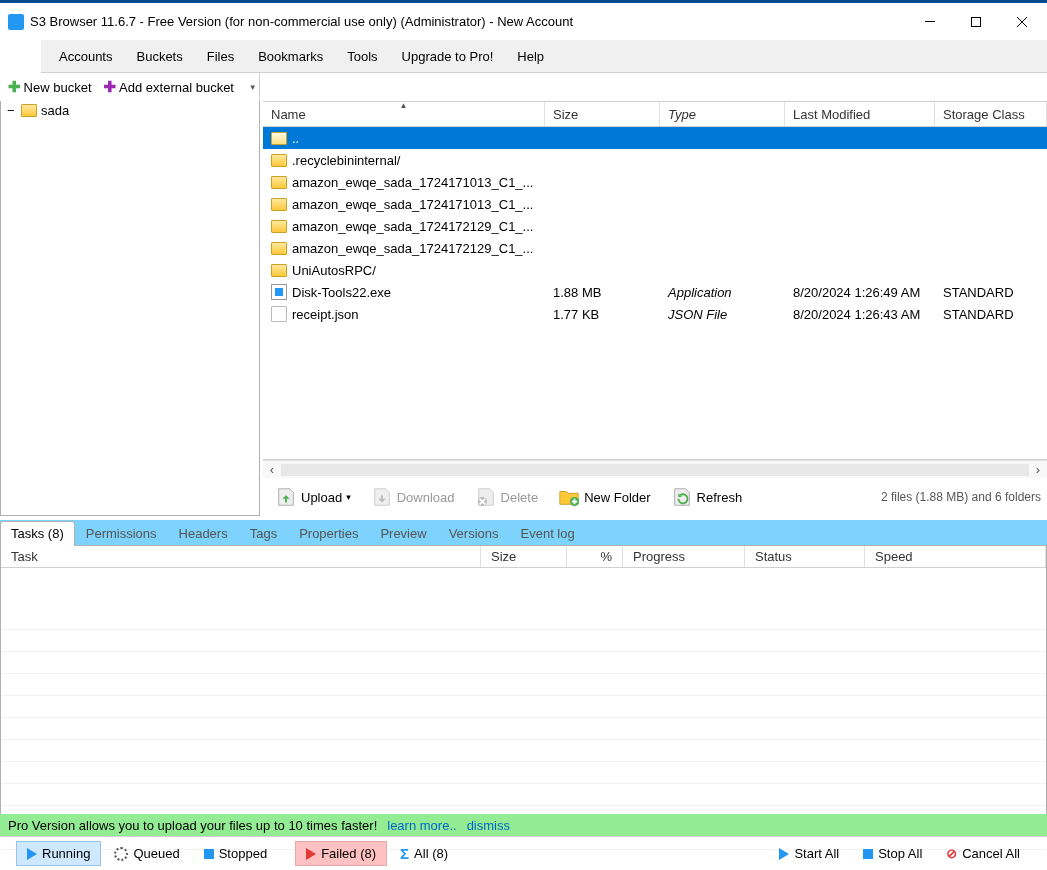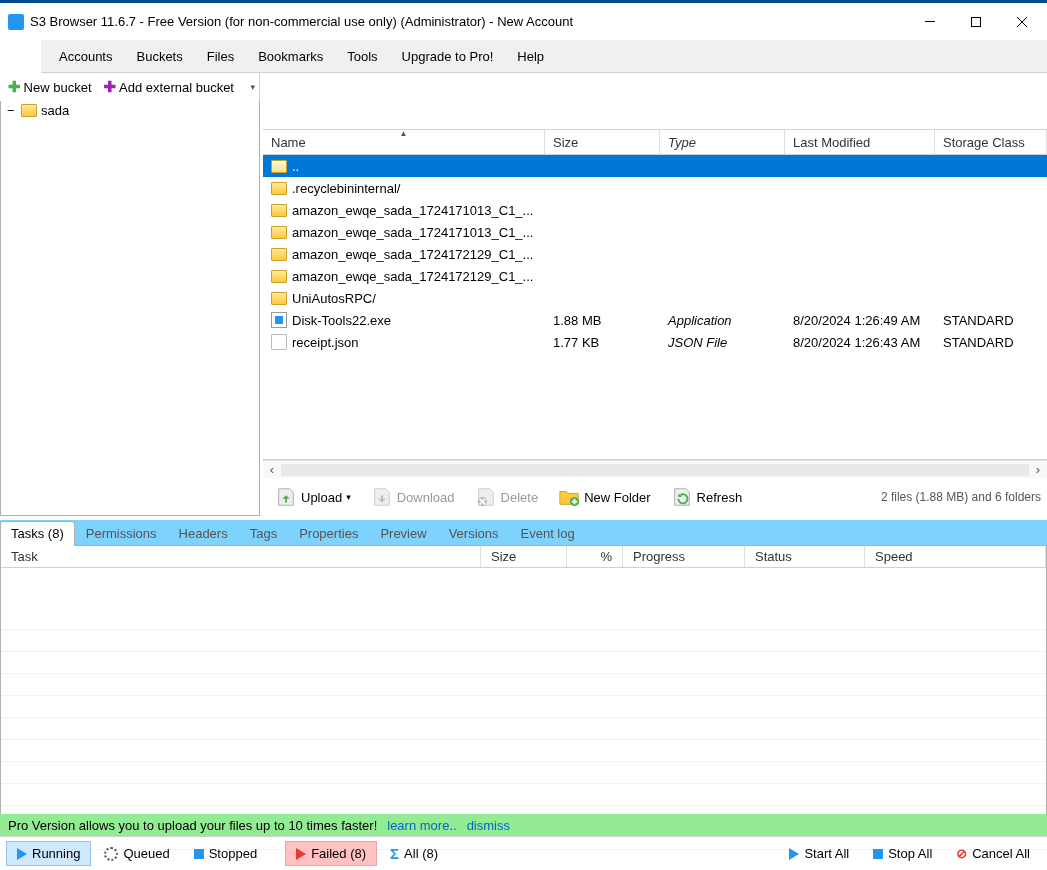"Name" .content { margin-top: 28px -> none }
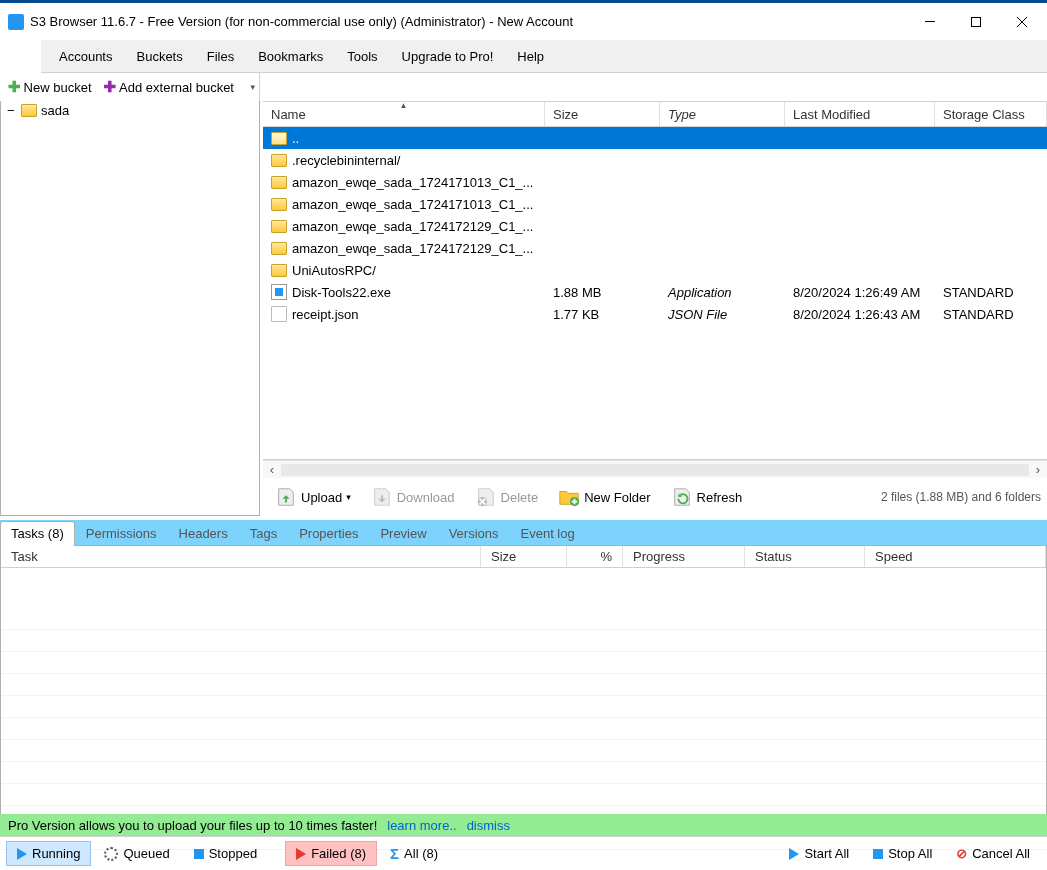"Running" .status-tabs { padding: 2px 6px -> 2px 16px }
